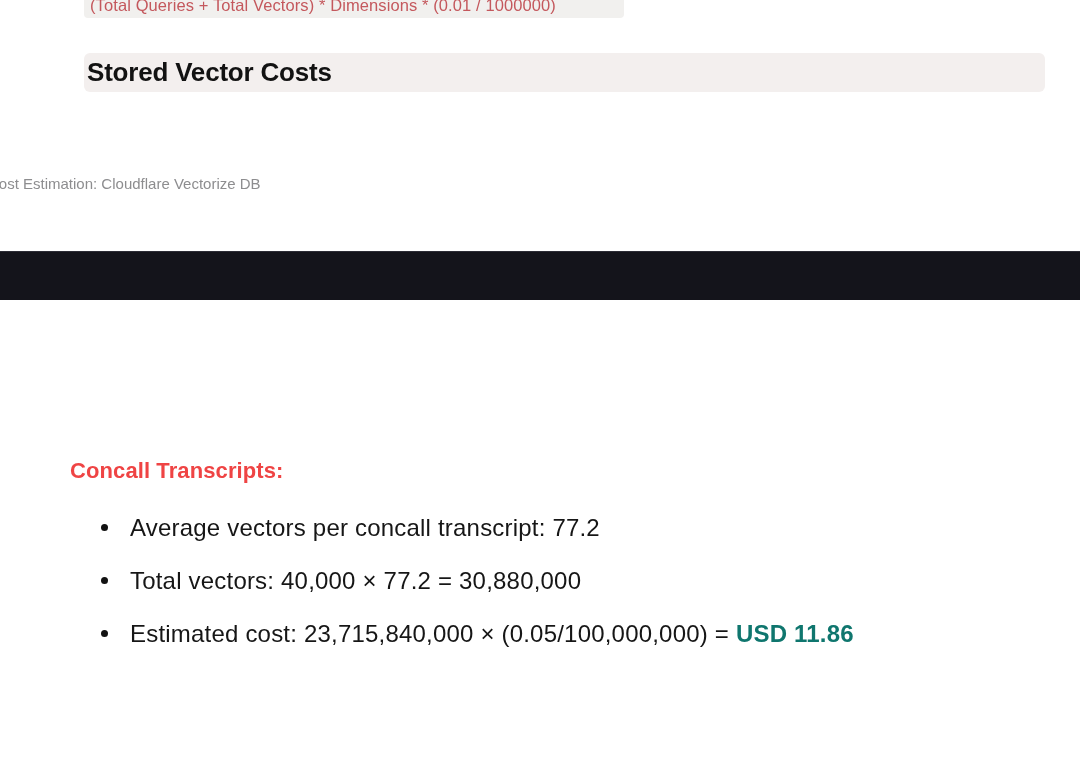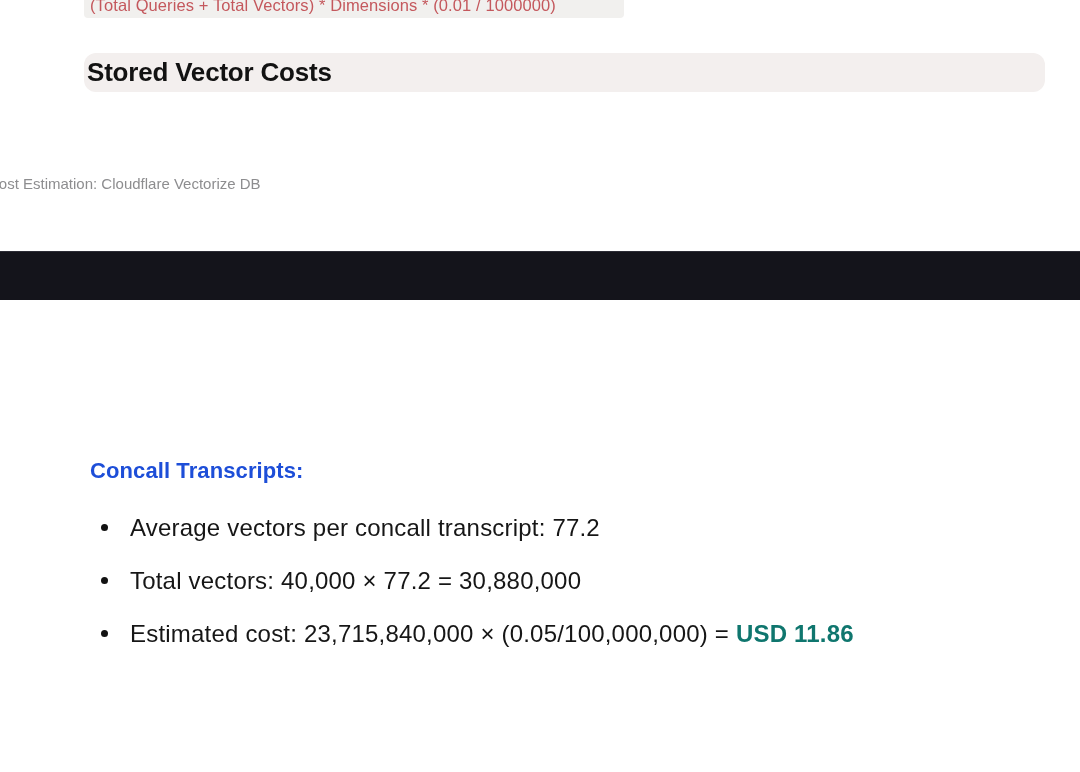"Stored Vector Costs" .h2-bar { border-radius: 12px -> 6px }
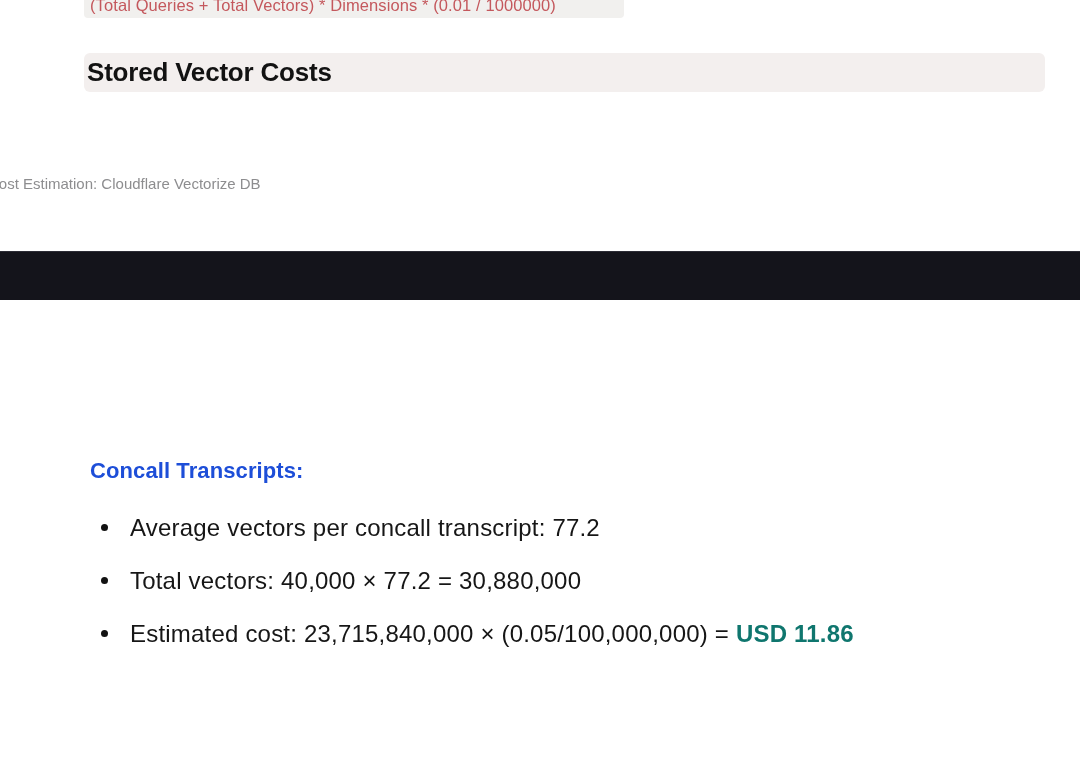"Concall Transcripts:" .section-title { color: #1d4ed8 -> #ef4444; left: 90px -> 70px }
